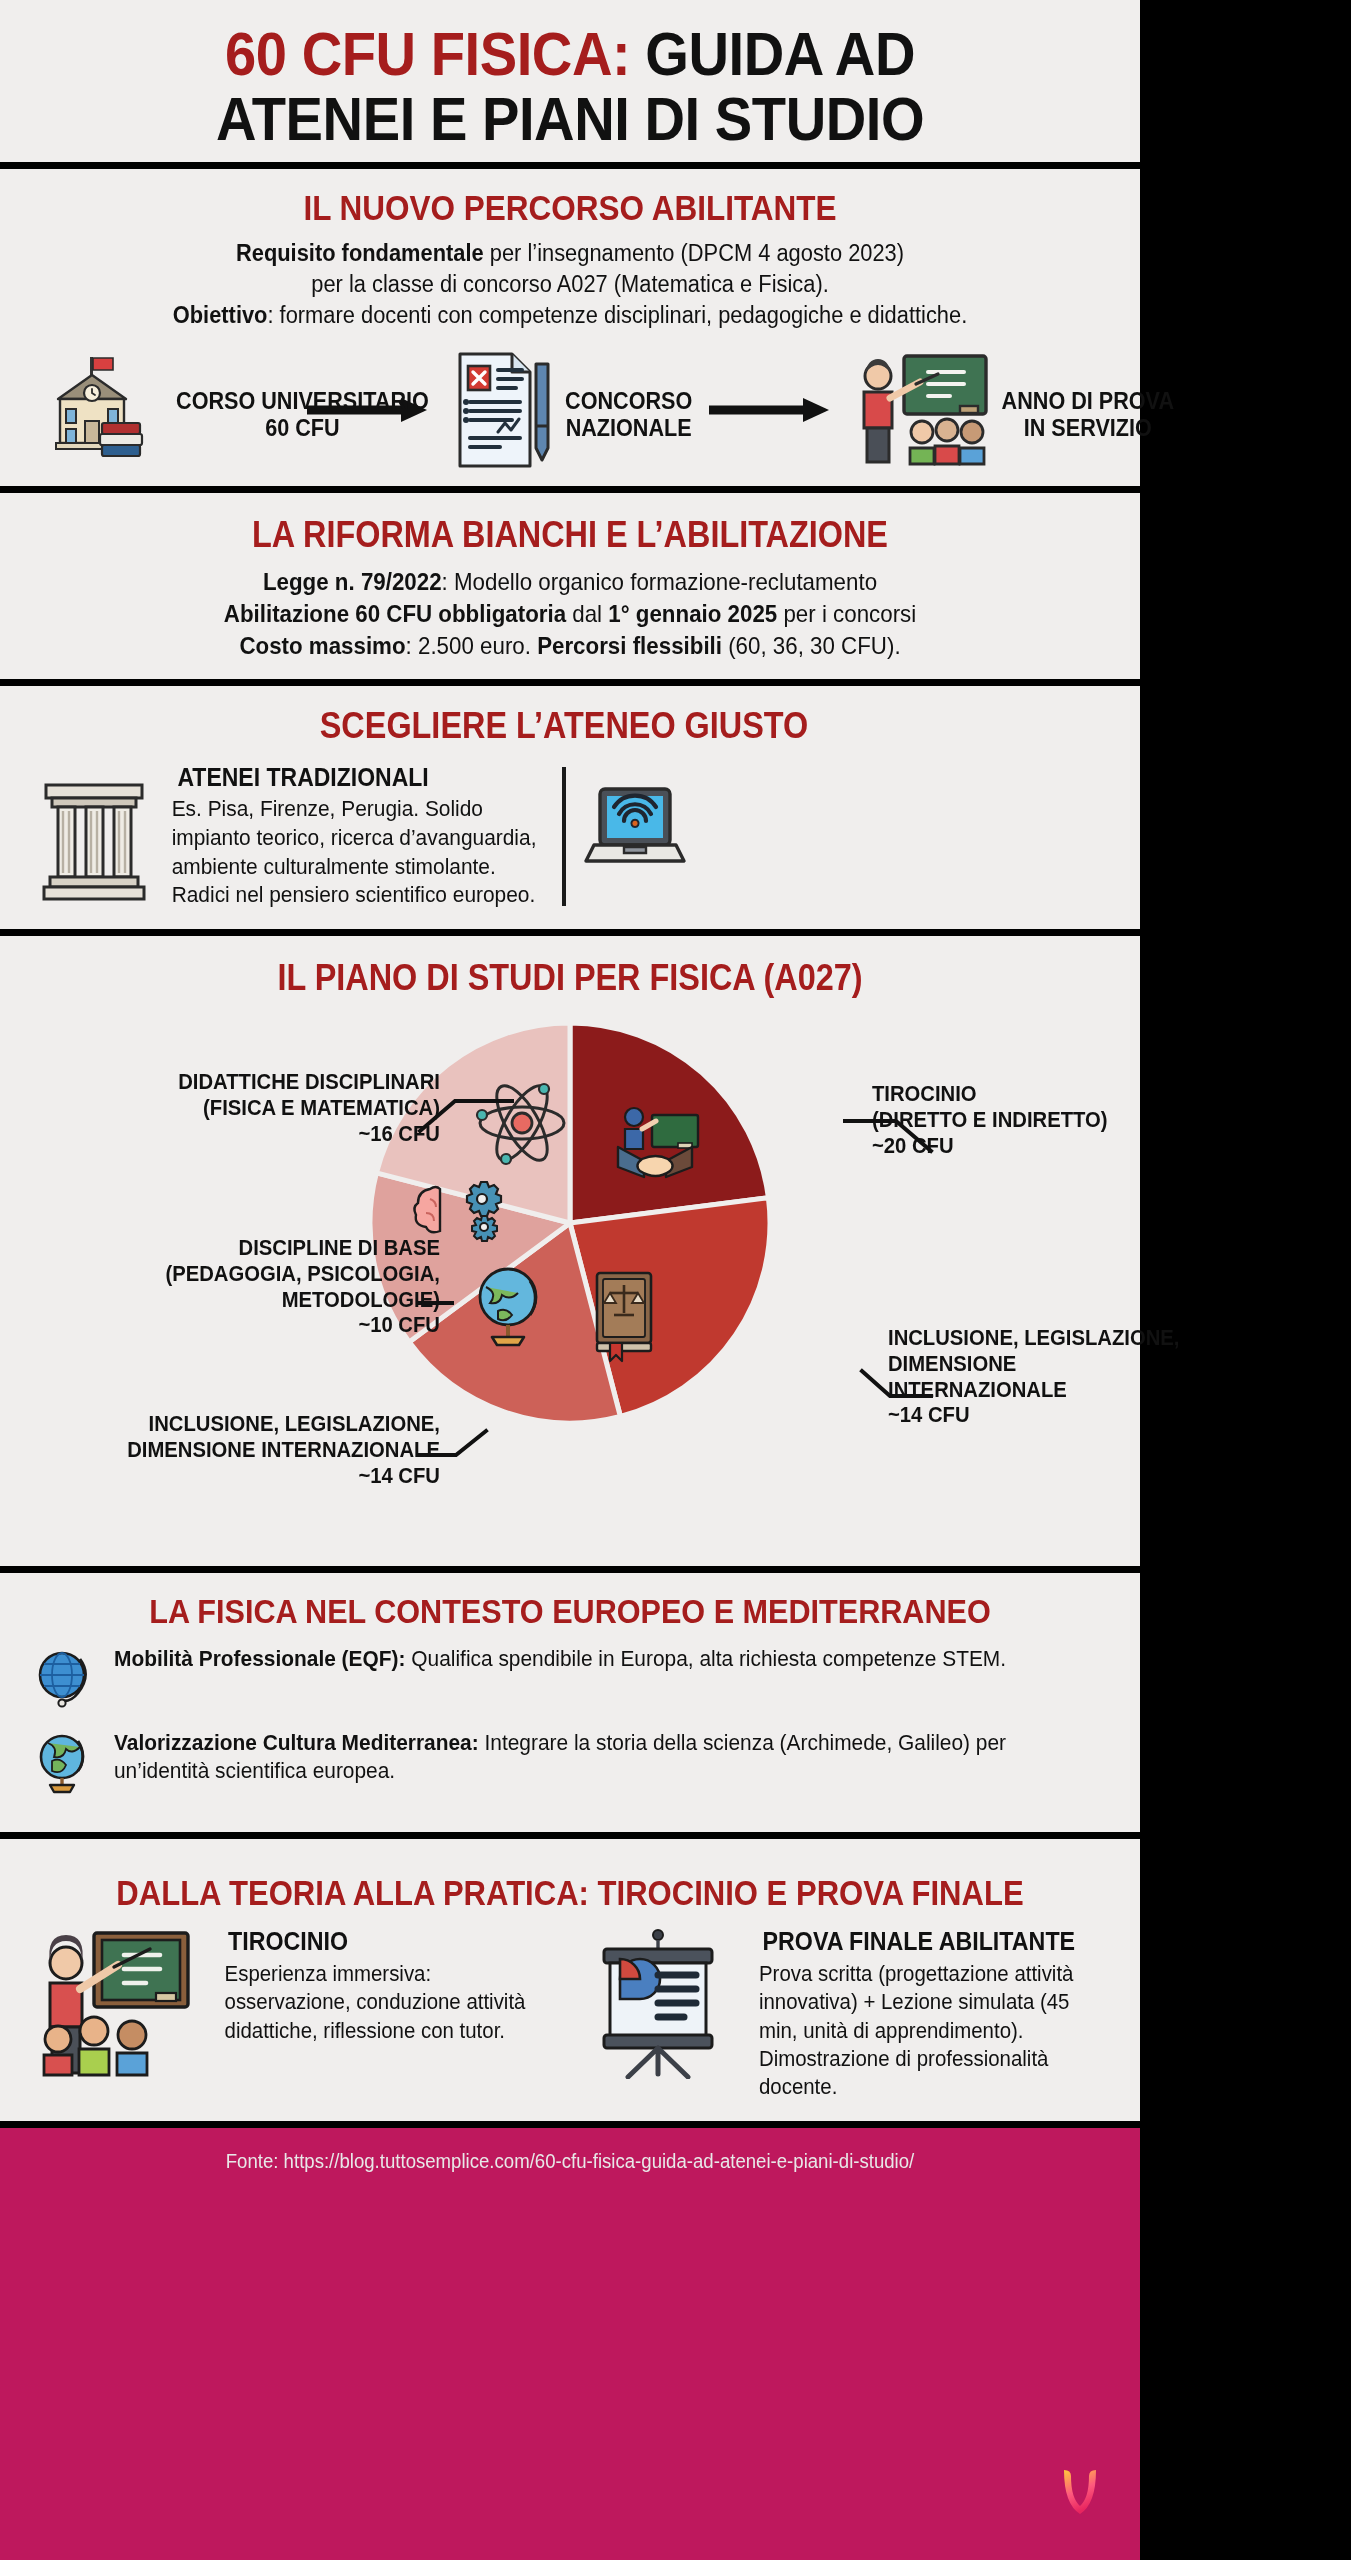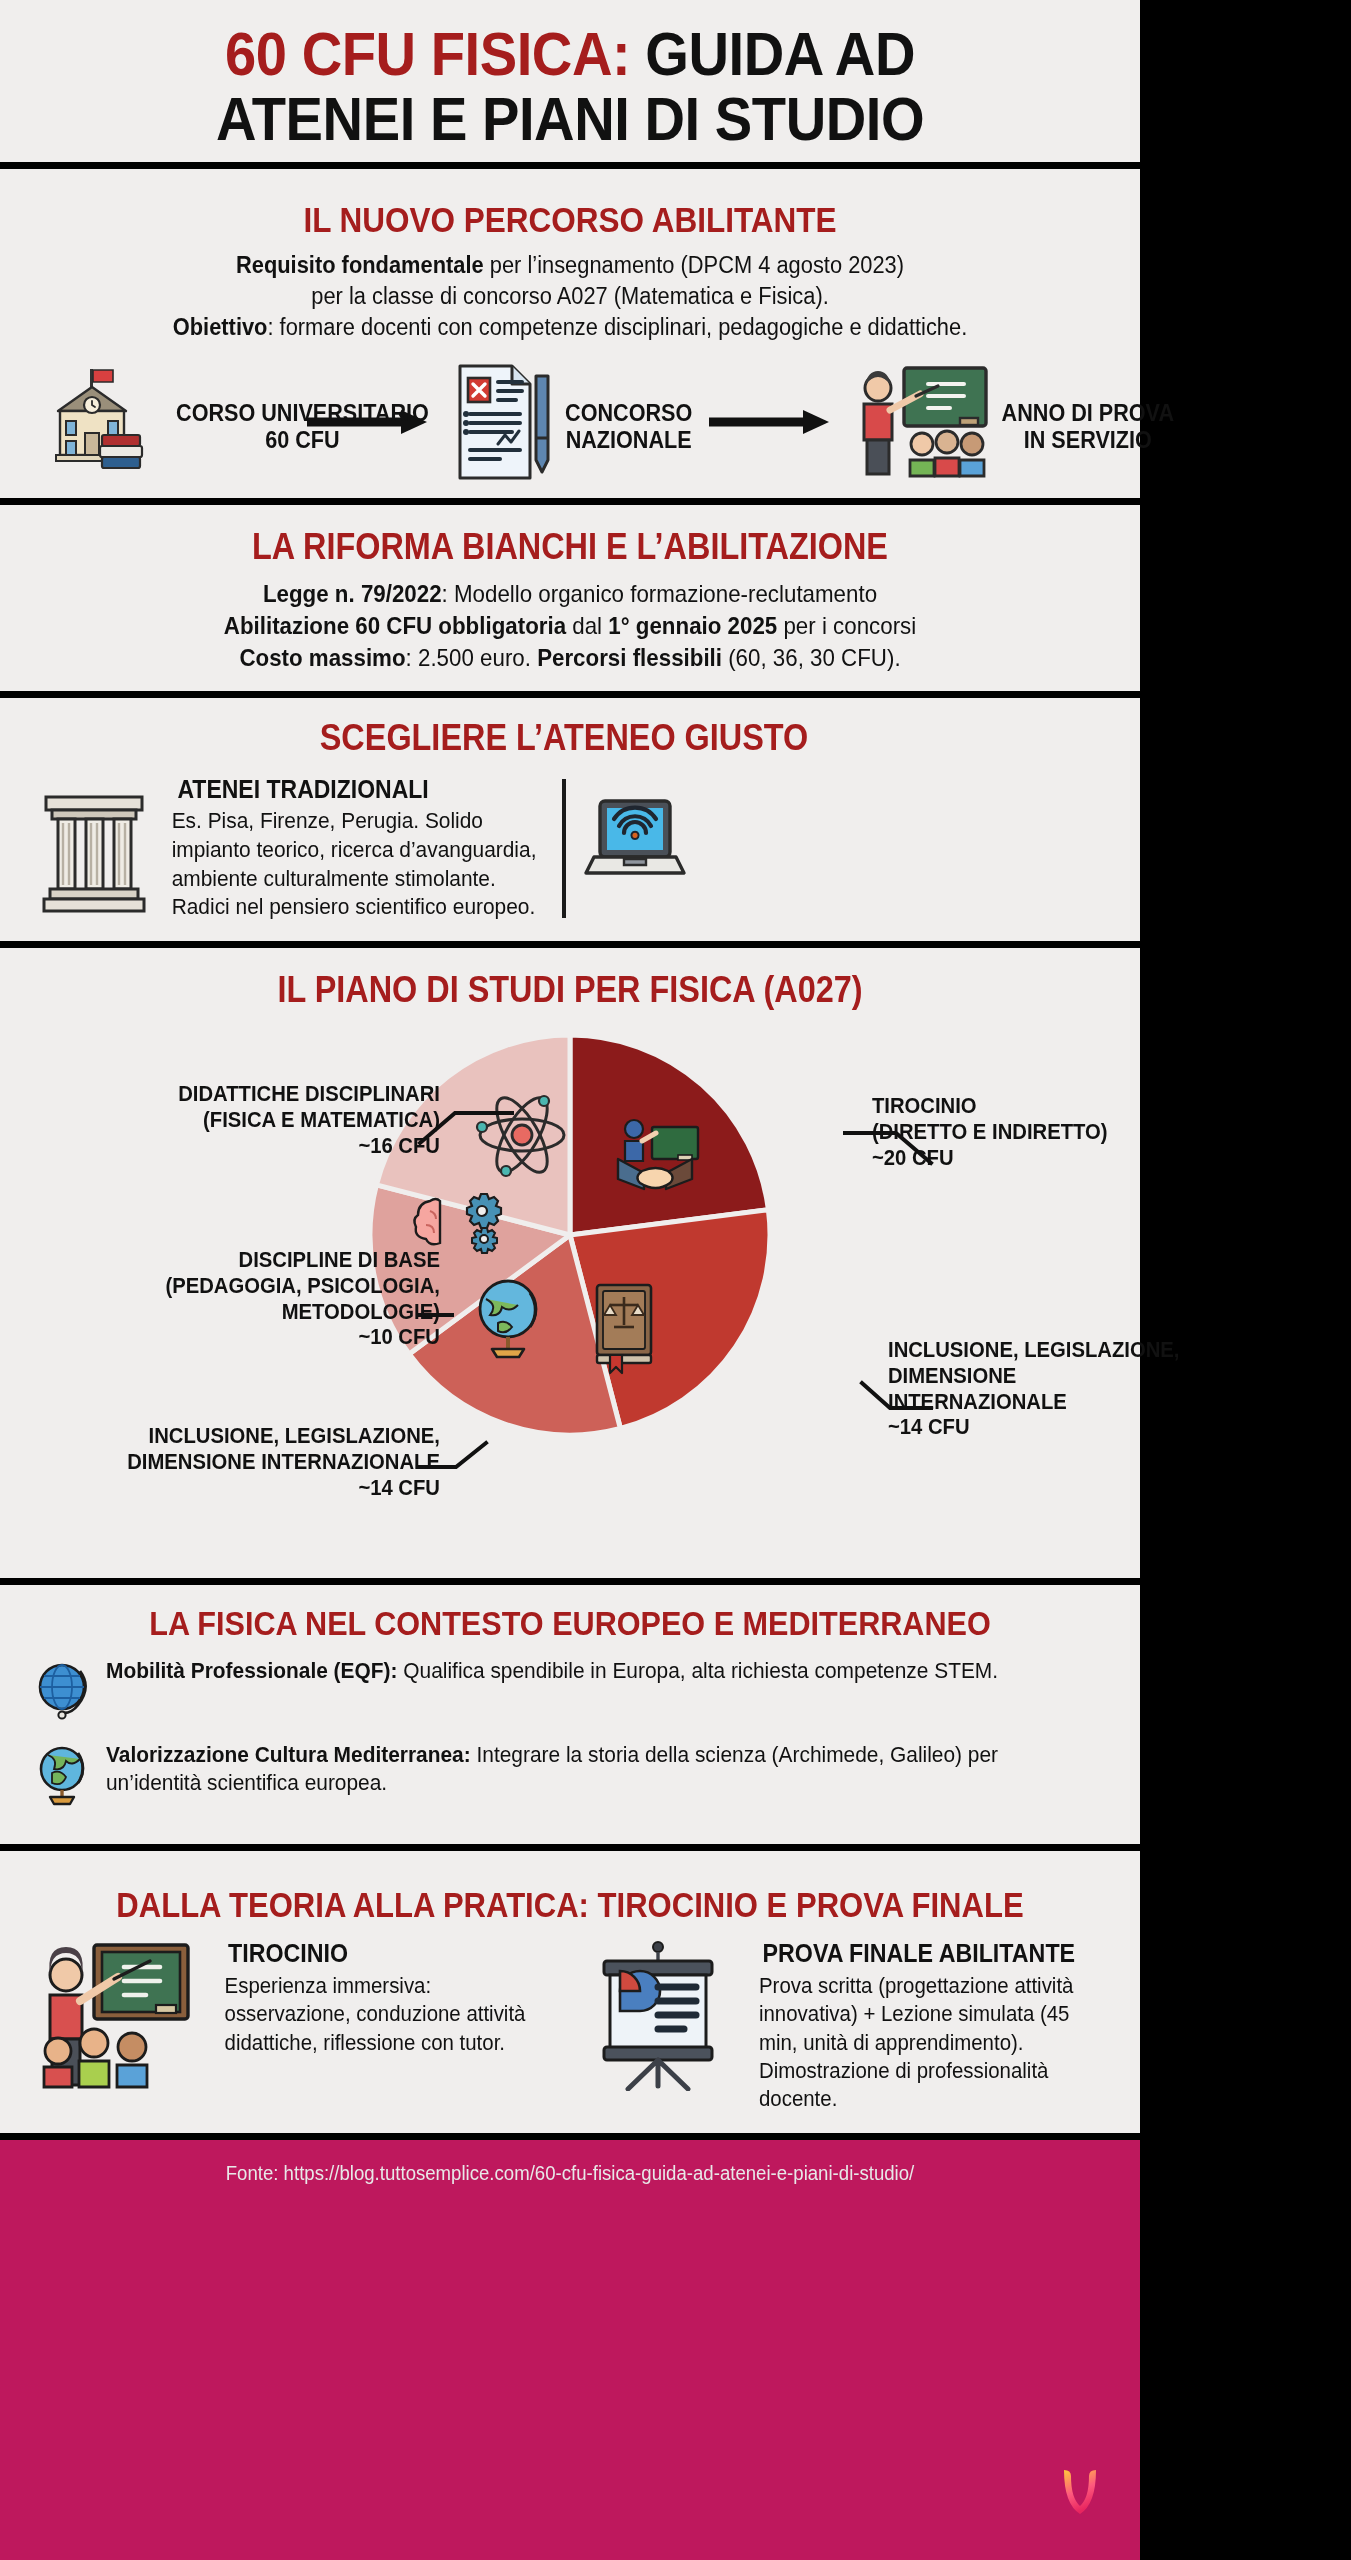"IL NUOVO PERCORSO ABILITANTE" div.band { padding: 32px 30px 20px 30px -> 20px 30px 20px 30px }
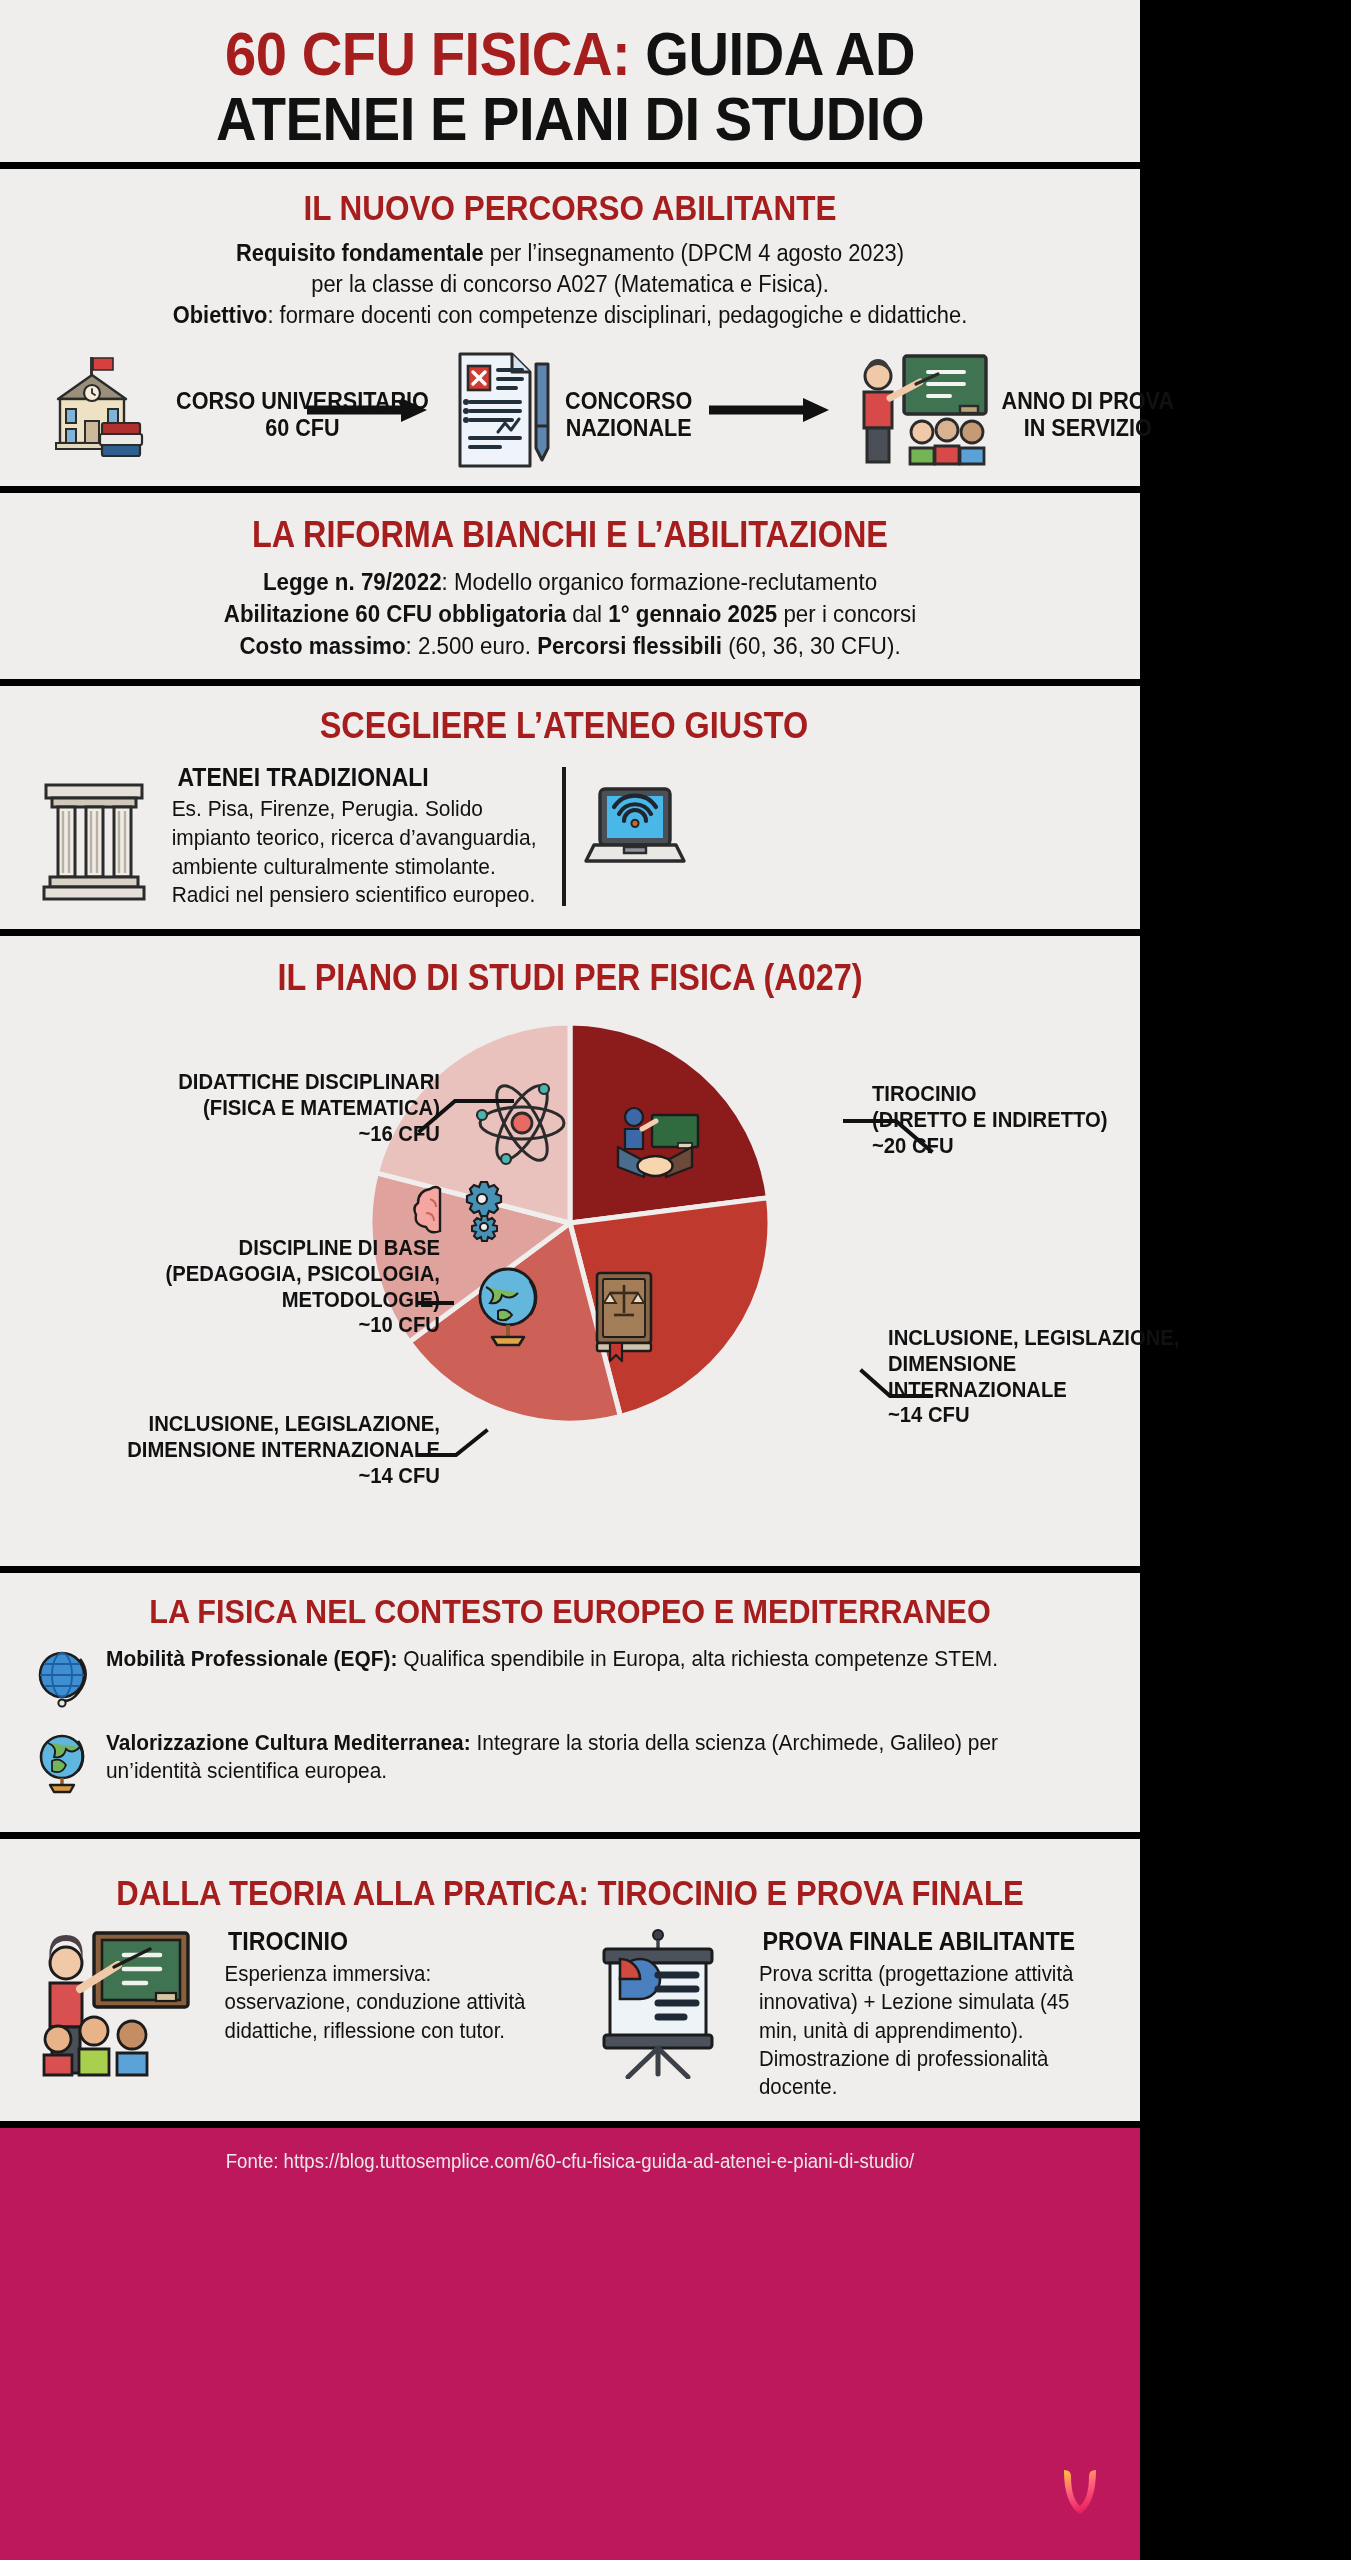"Mobilità Professionale (EQF): Qualifica" .bullet { gap: 16px -> 24px }
